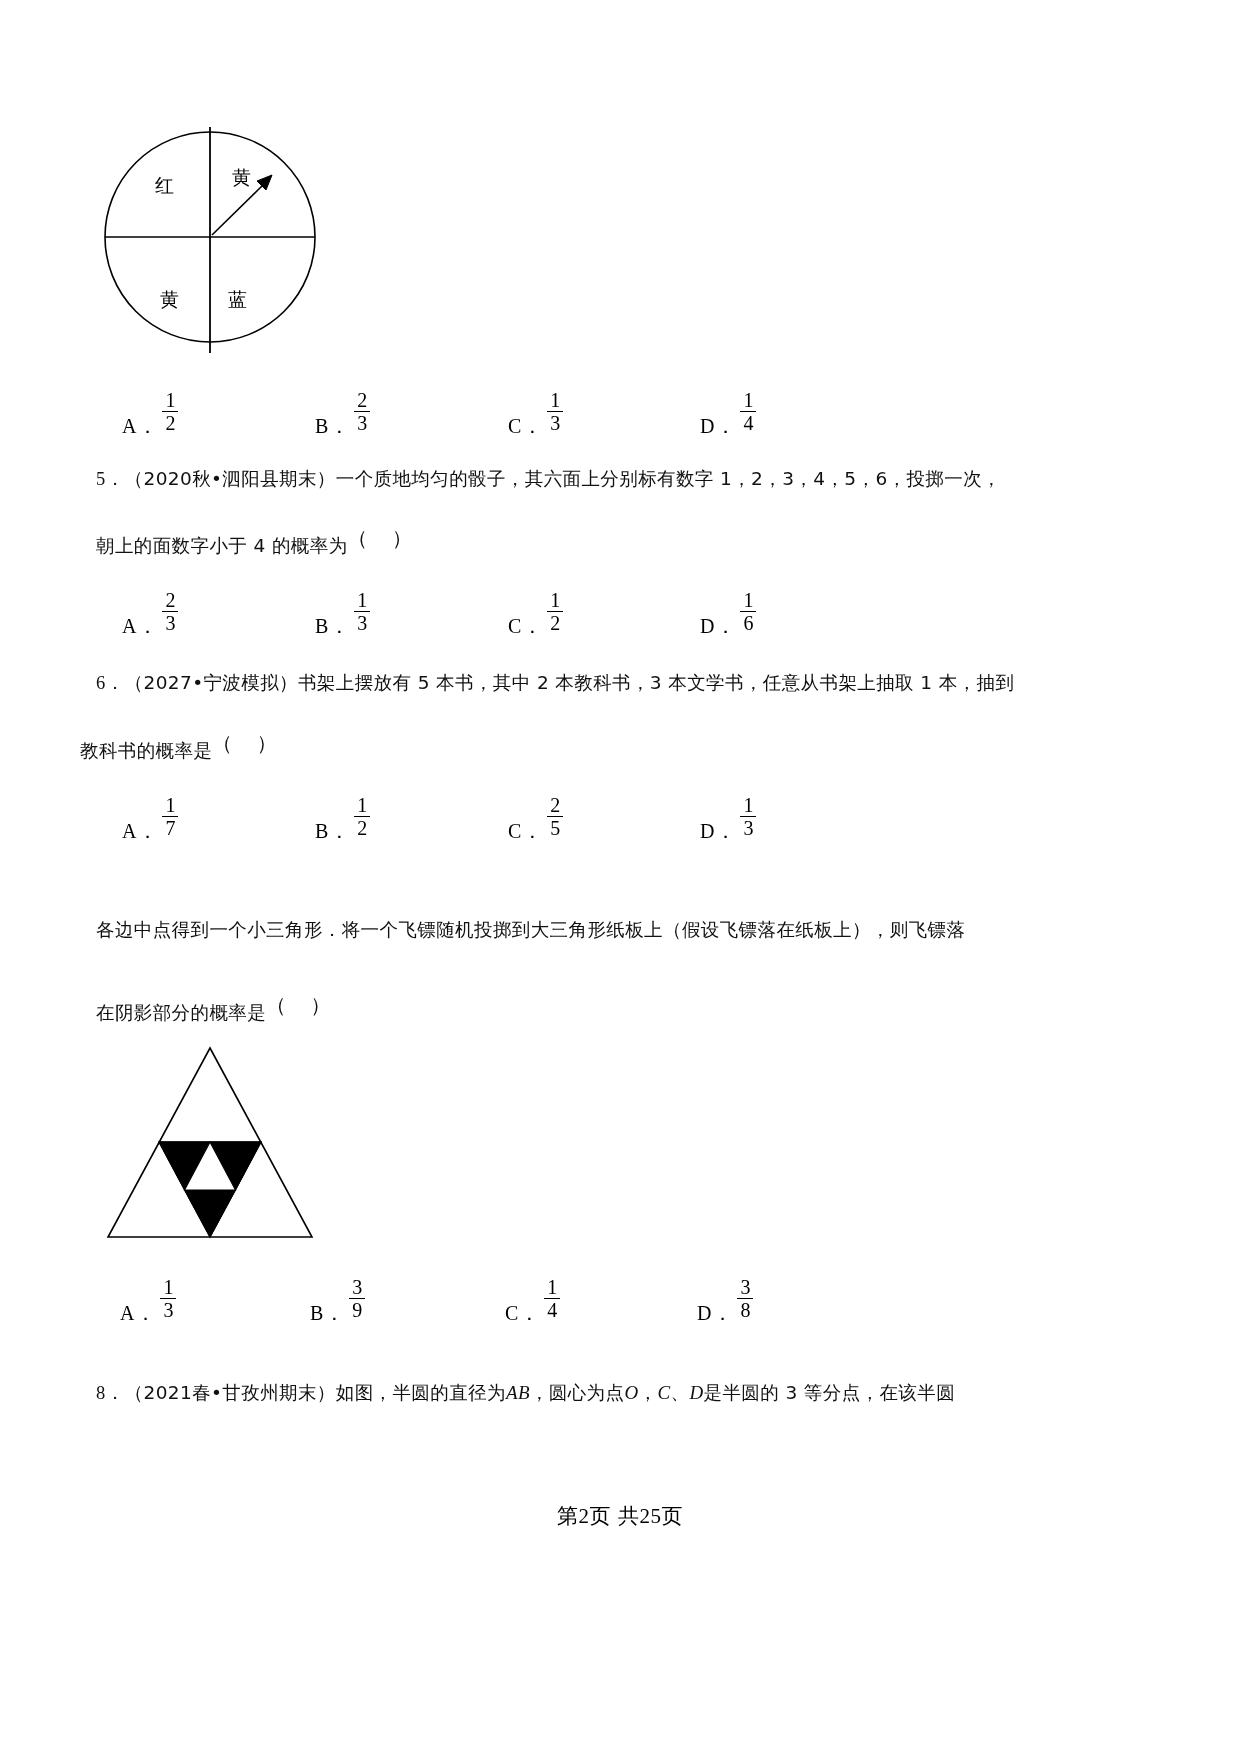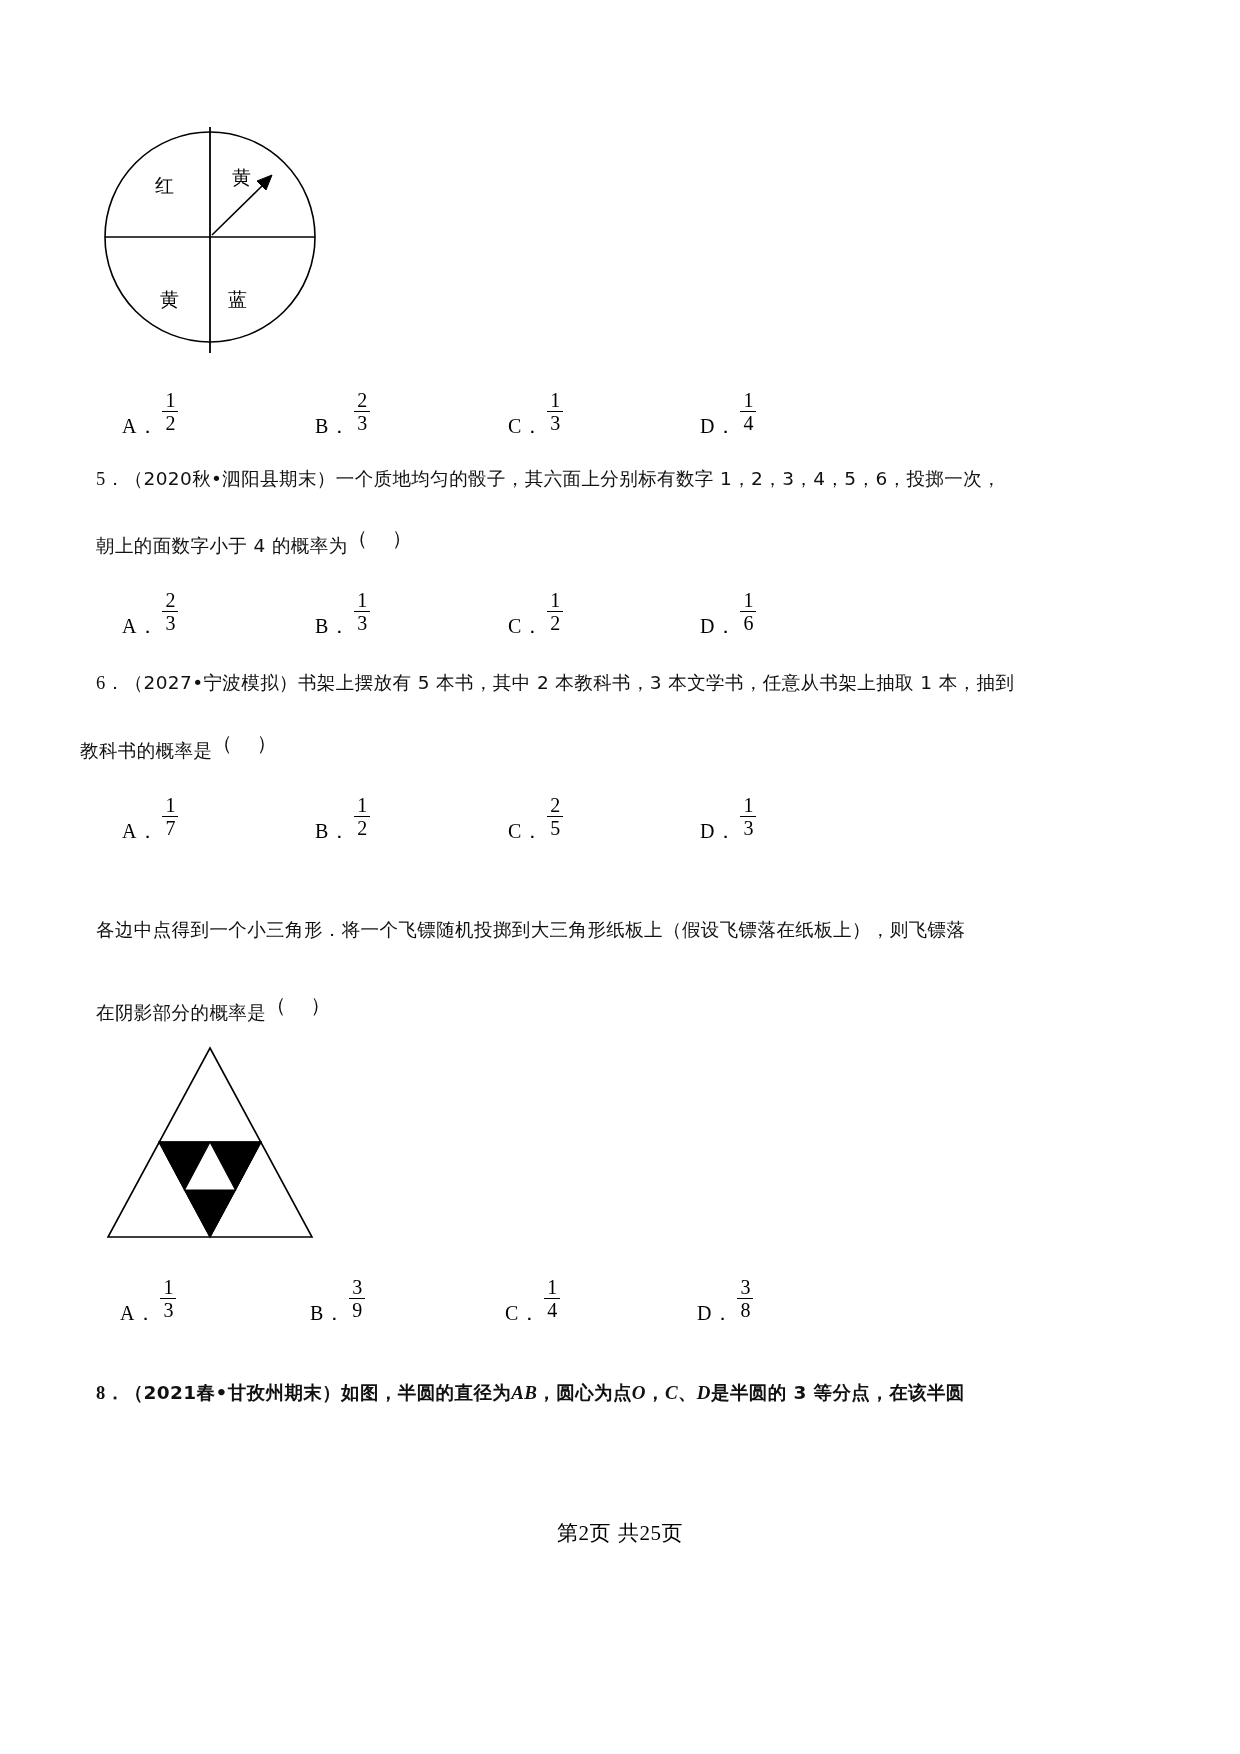"8．（2021春•甘孜州期末）如图，半圆的直径为AB，圆心为点O，C、D是半圆的" div.qline { font-weight: bold -> none }
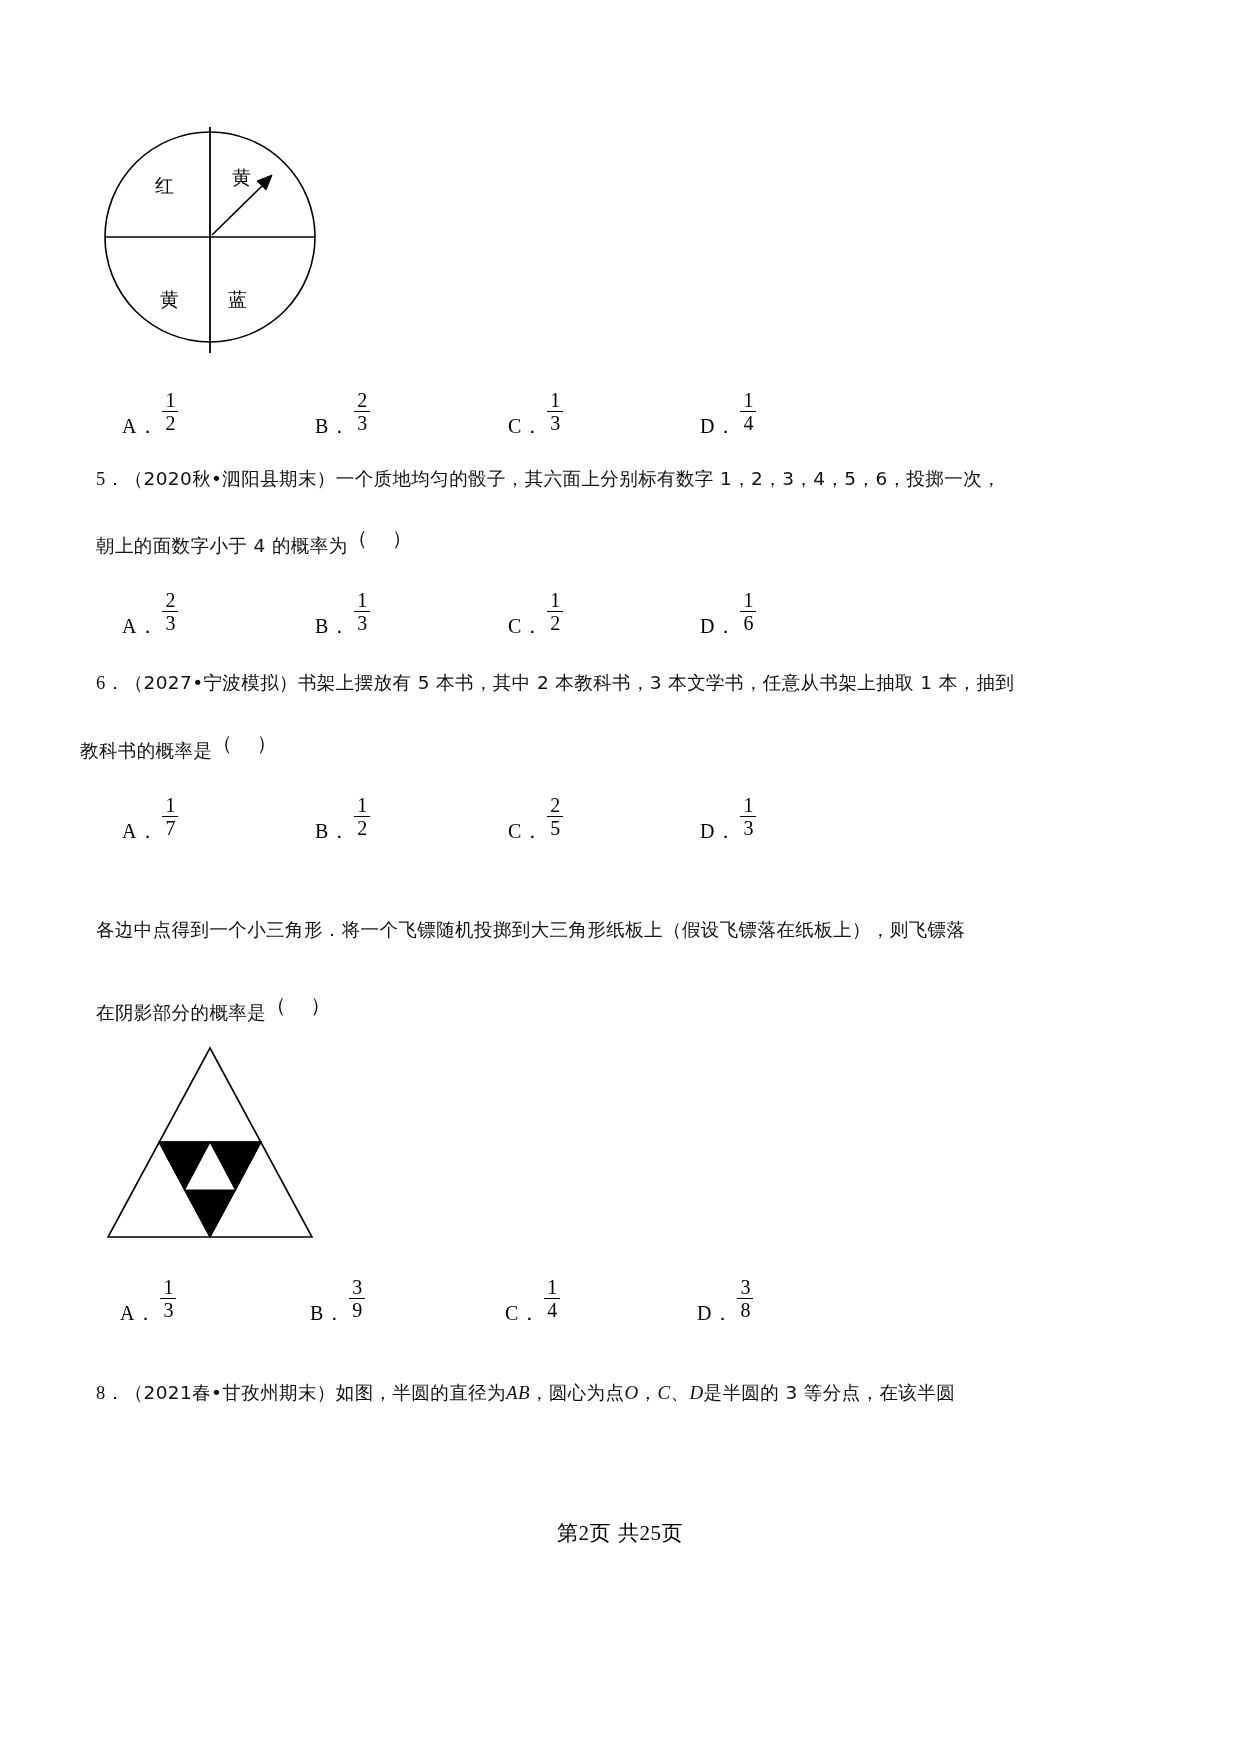"第2页 共25页" div.footer { margin-top: 17px -> none }
